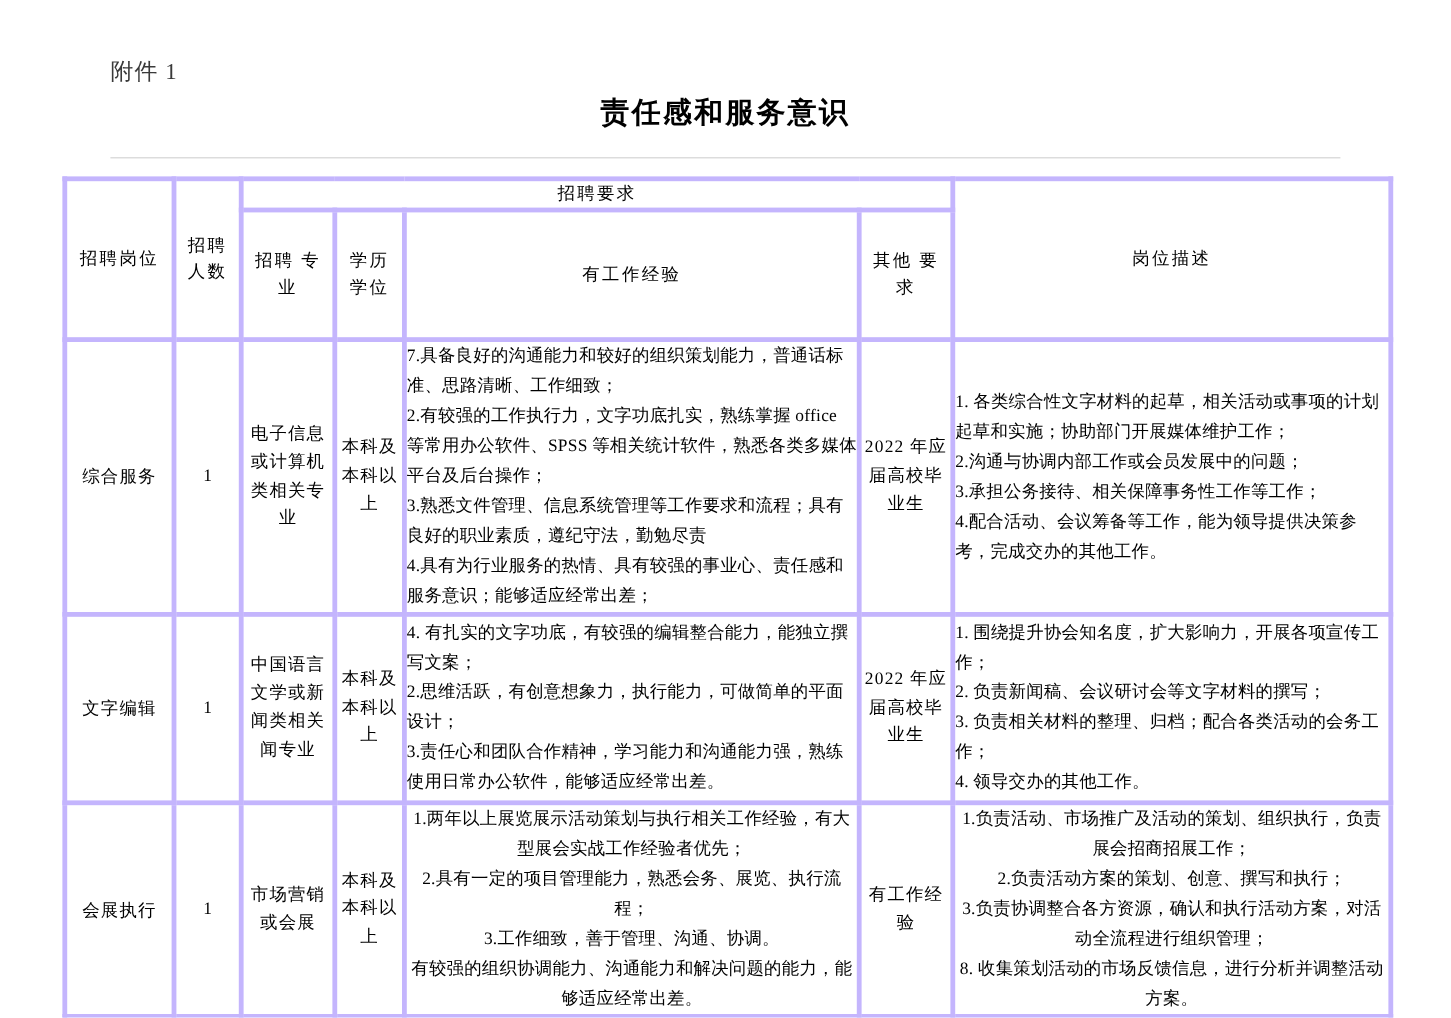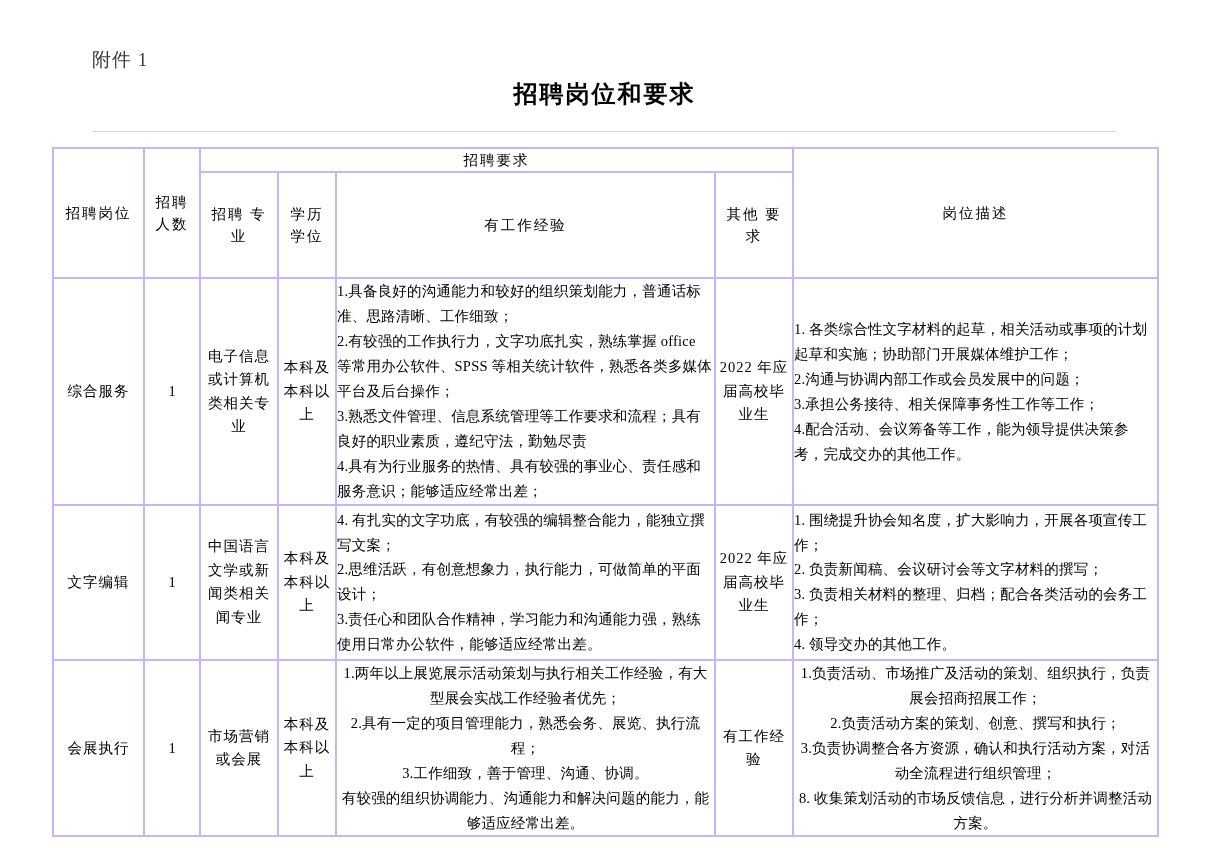"招聘岗位和要求" div.doc-title { text: 招聘岗位和要求 -> 责任感和服务意识 }
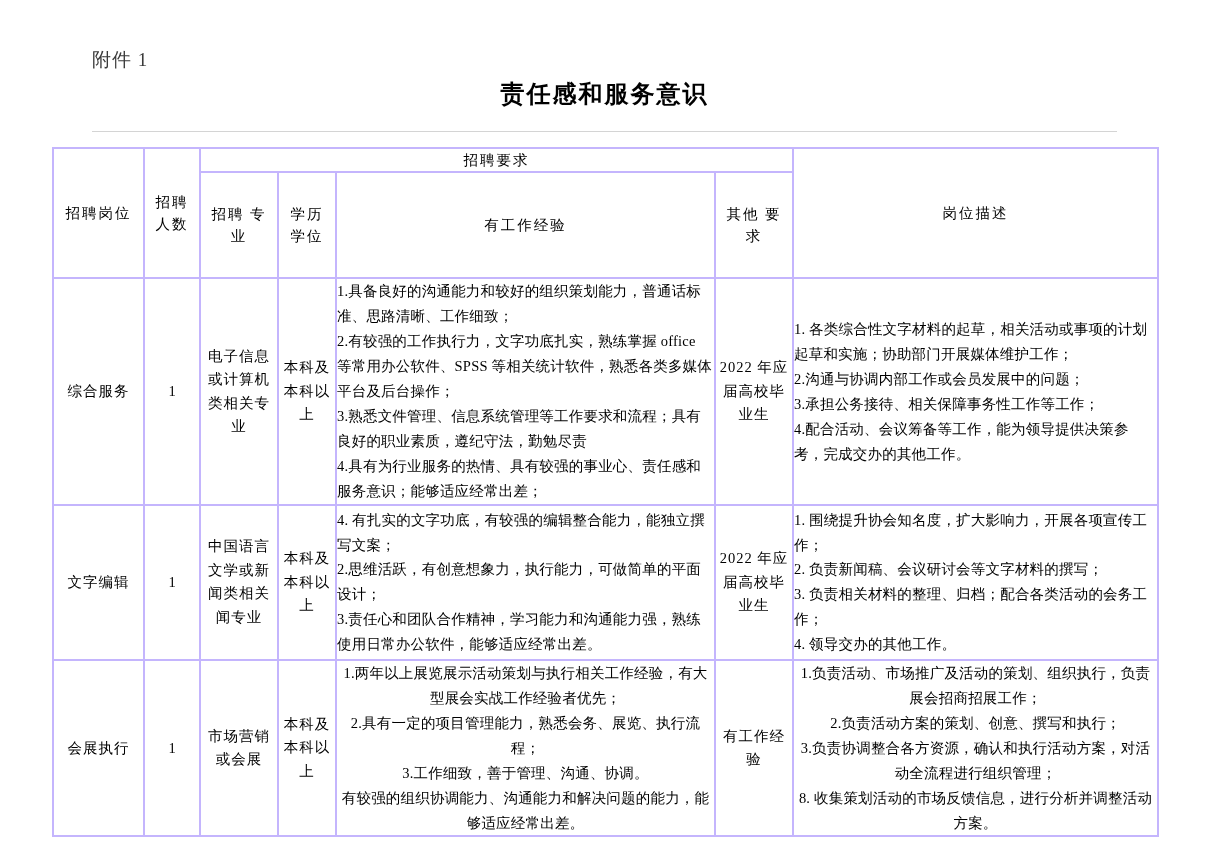"招聘要求" table.job-table td, table.job-table th { border: 2px solid #c4b5fd -> 4px solid #c4b5fd }
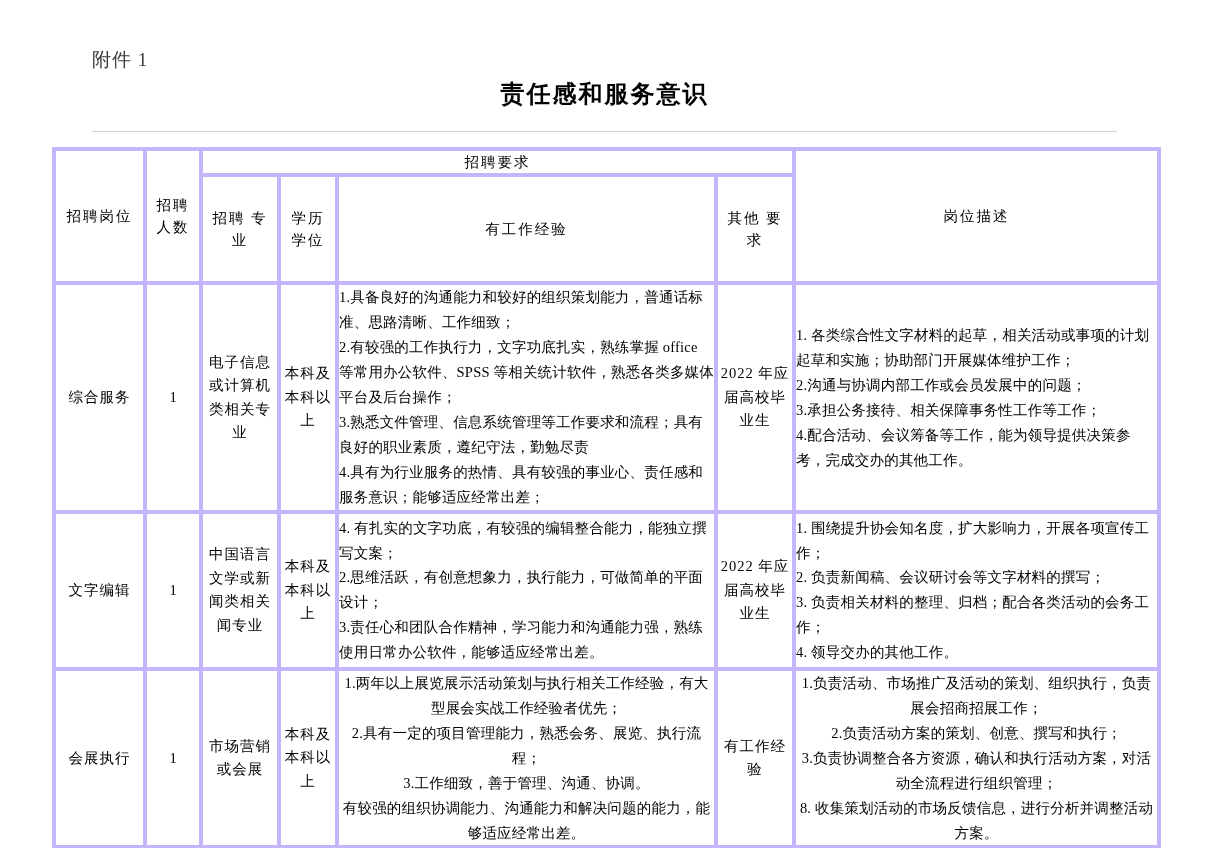"1.具备良好的沟通能力和较好的组织策划能力，普通话标准、思路清晰、工作细致；" span.ln { text: 1 -> 7 }
